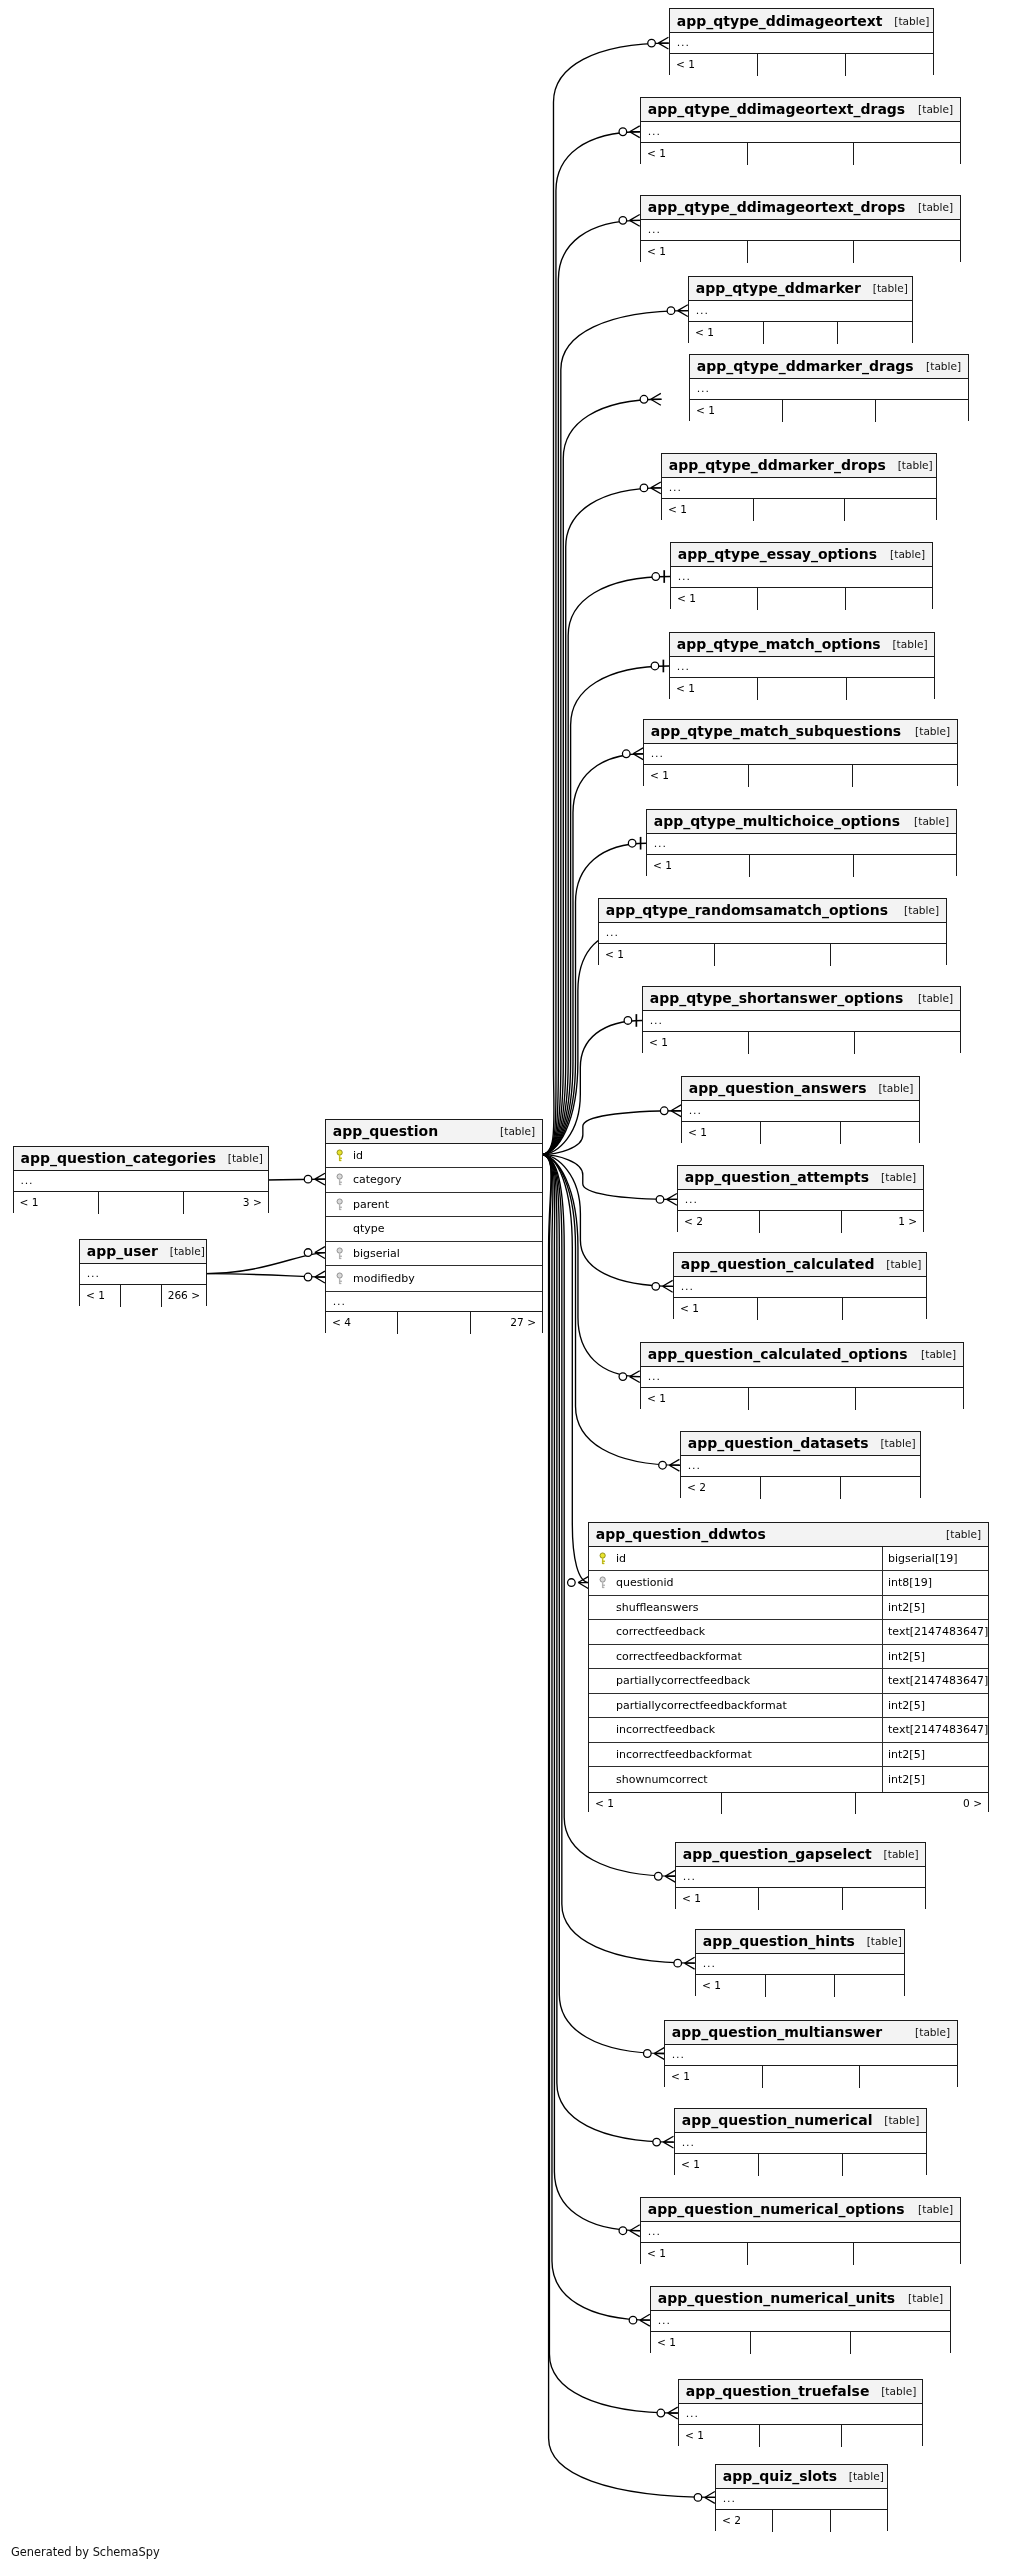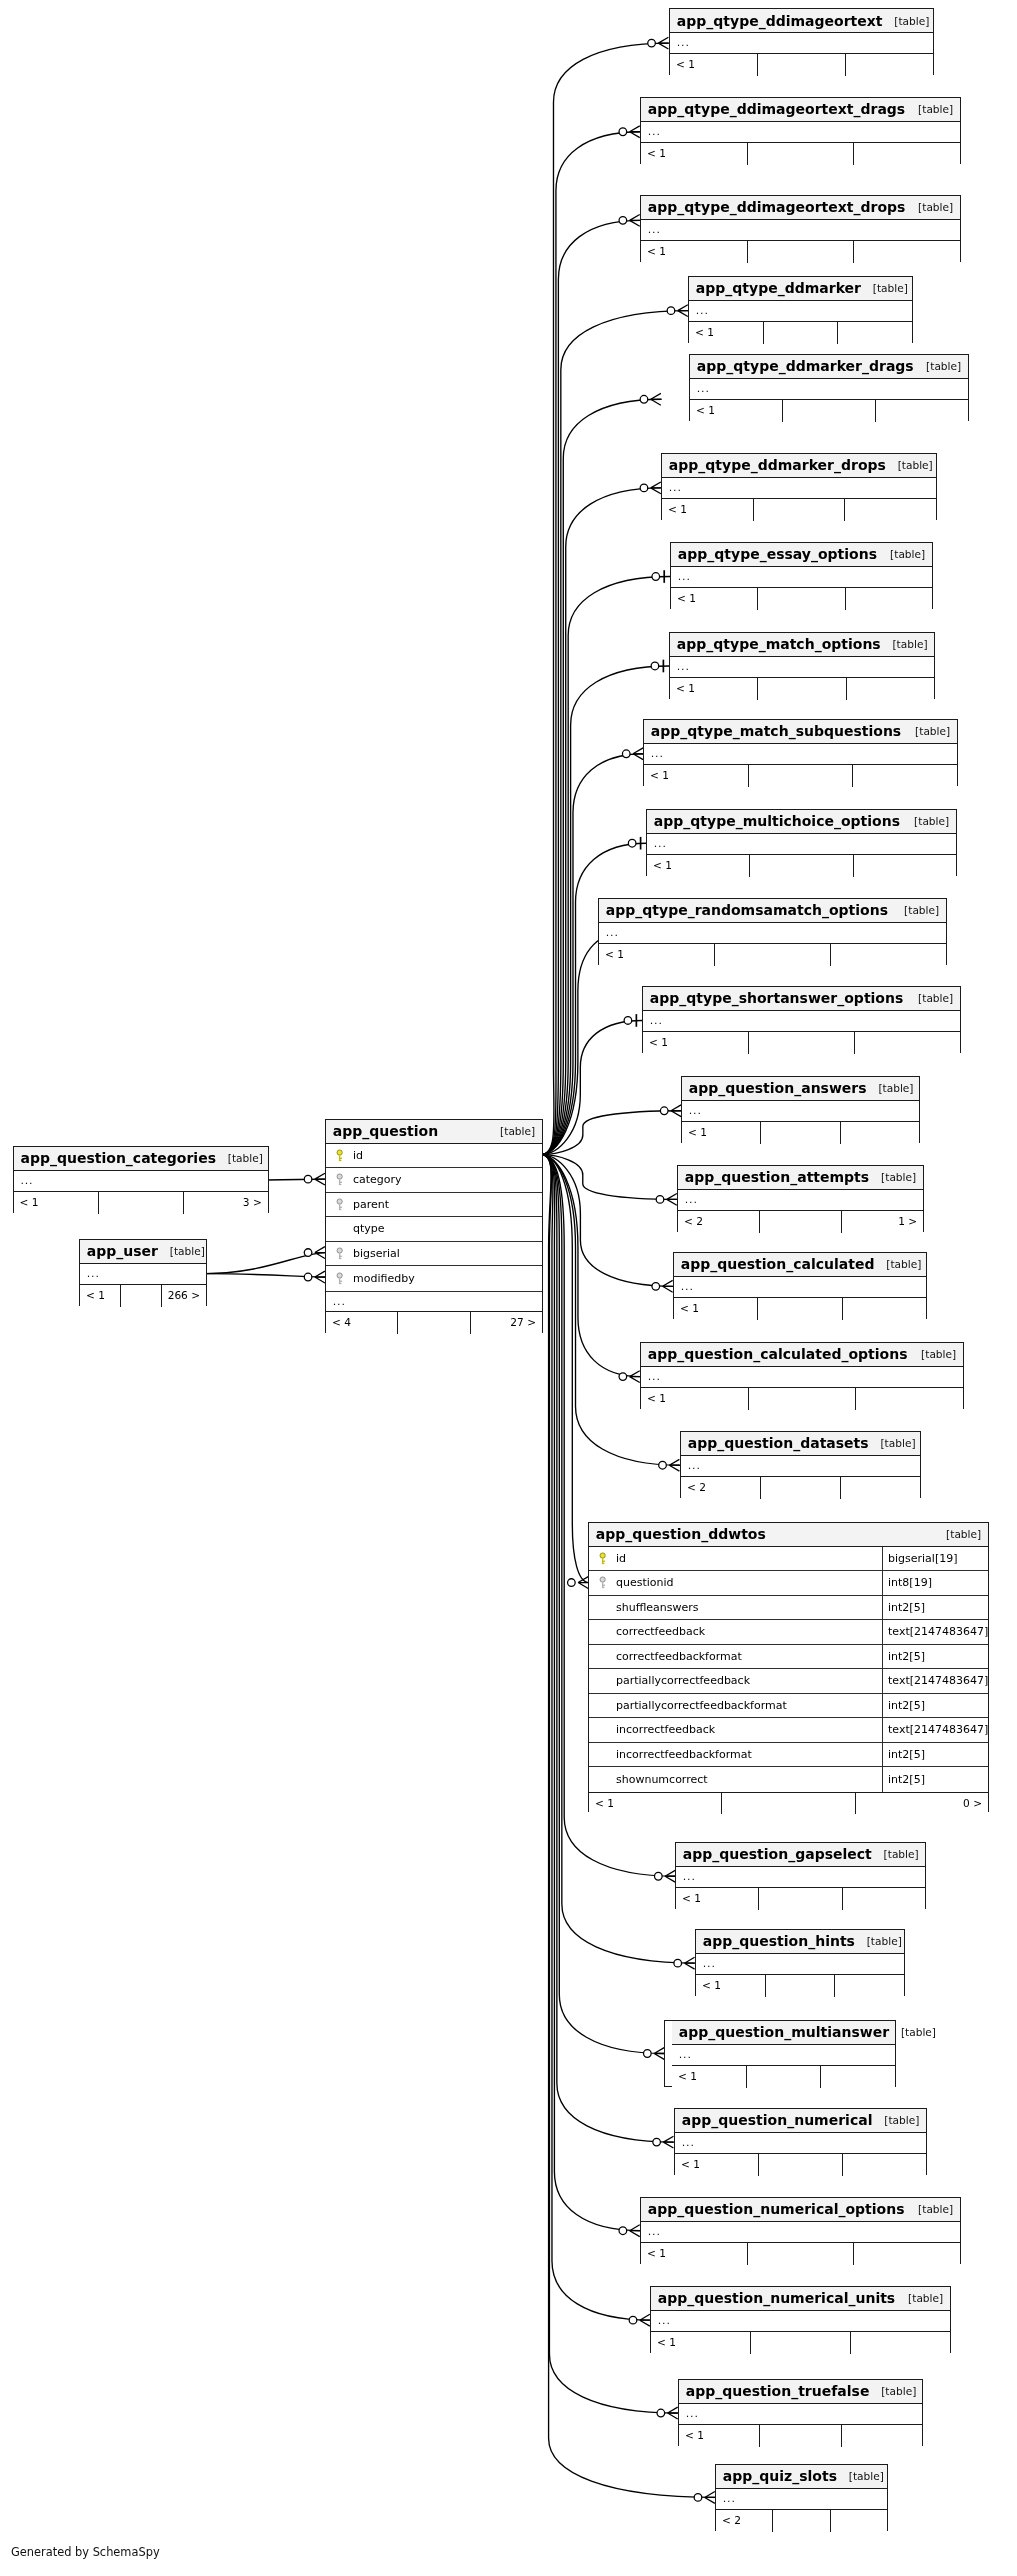"app_question_multianswer" div.tbl { padding-left: 7px -> none; width: 232px -> 294px }
